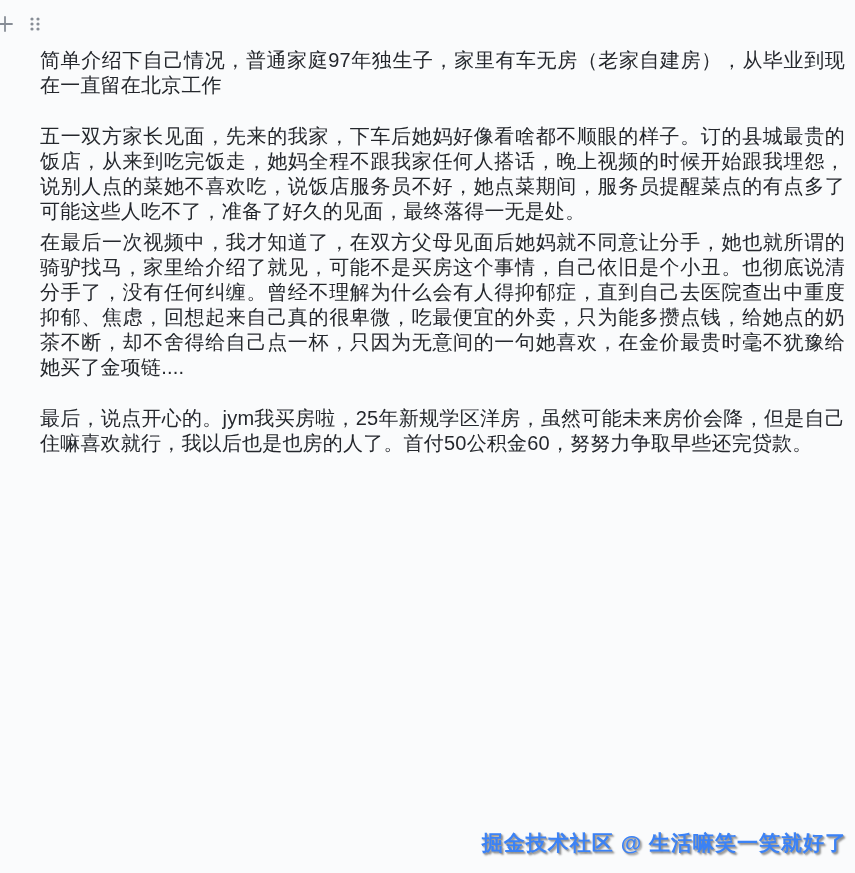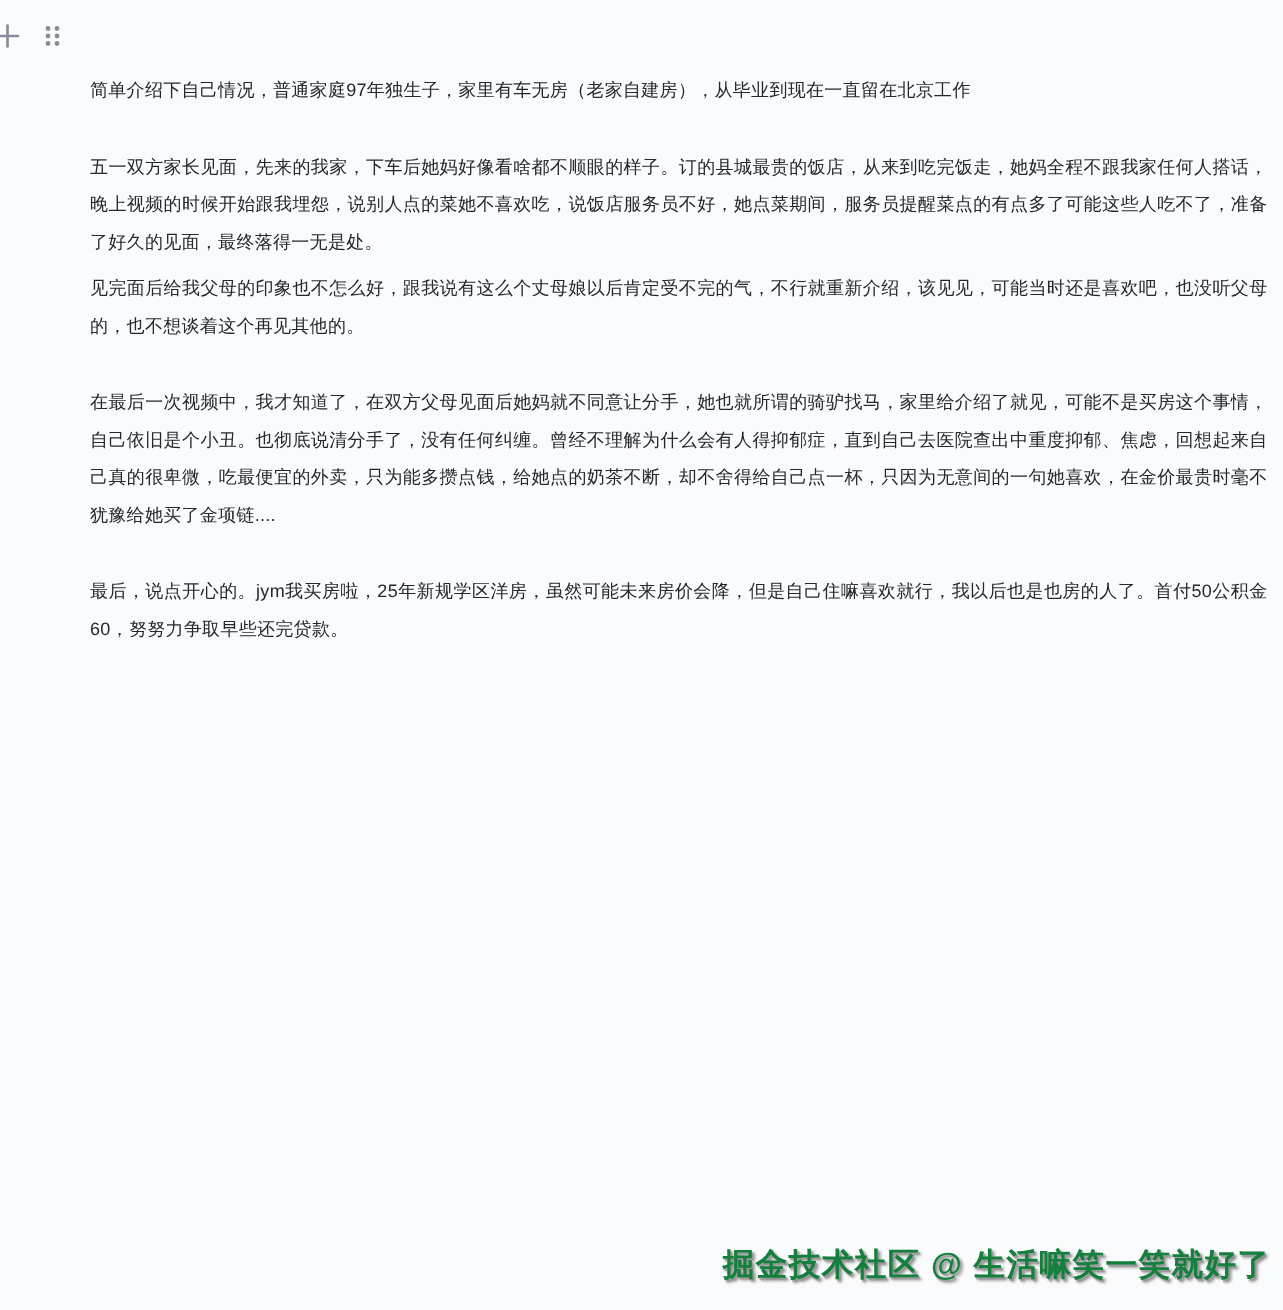"简单介绍下自己情况，普通家庭97年独生子，家里有车无房（老家自建房），从毕业到现" .para { font-size: 12px -> 20px; margin-left: 20px -> none }
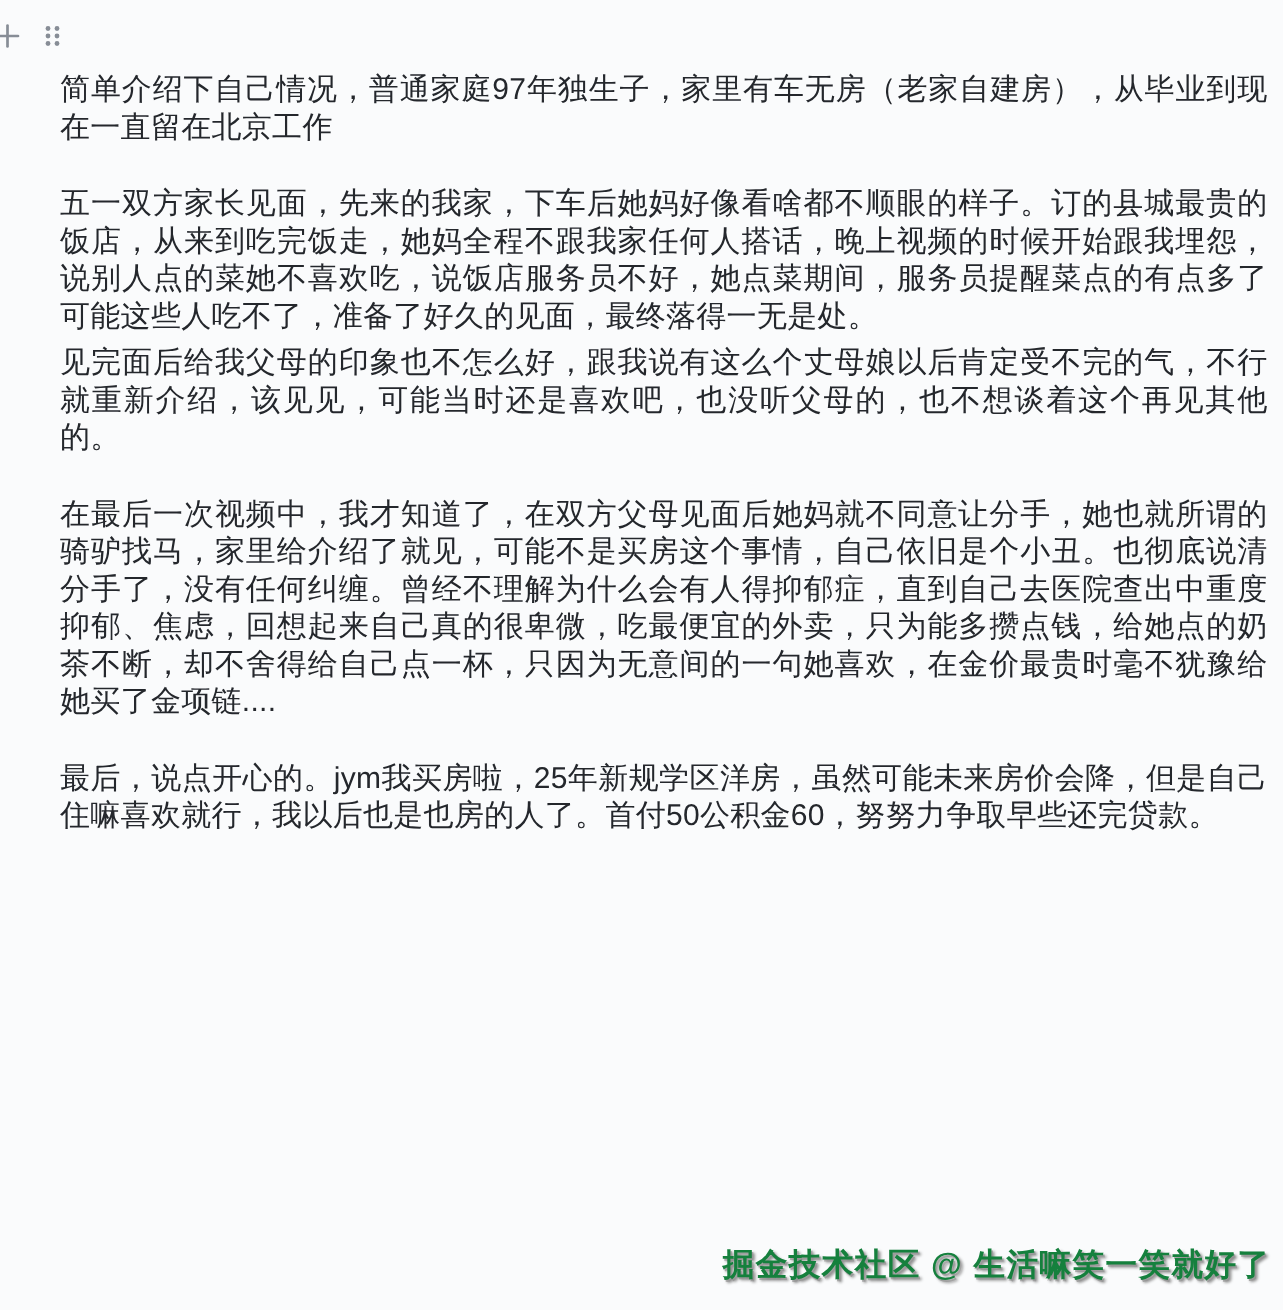"见完面后给我父母的印象也不怎么好，跟我说有这么个丈母娘以后肯定受不完的气，不行就" p.para { html: <p>见完面后给我父母的印象也不怎么好，跟我说有这么个丈母娘以后肯定受不完的气，不行就重新介绍，该见见，可能当时还是喜欢吧，也没听父母的，也不想谈着这个再见其他的。</p> -> none }
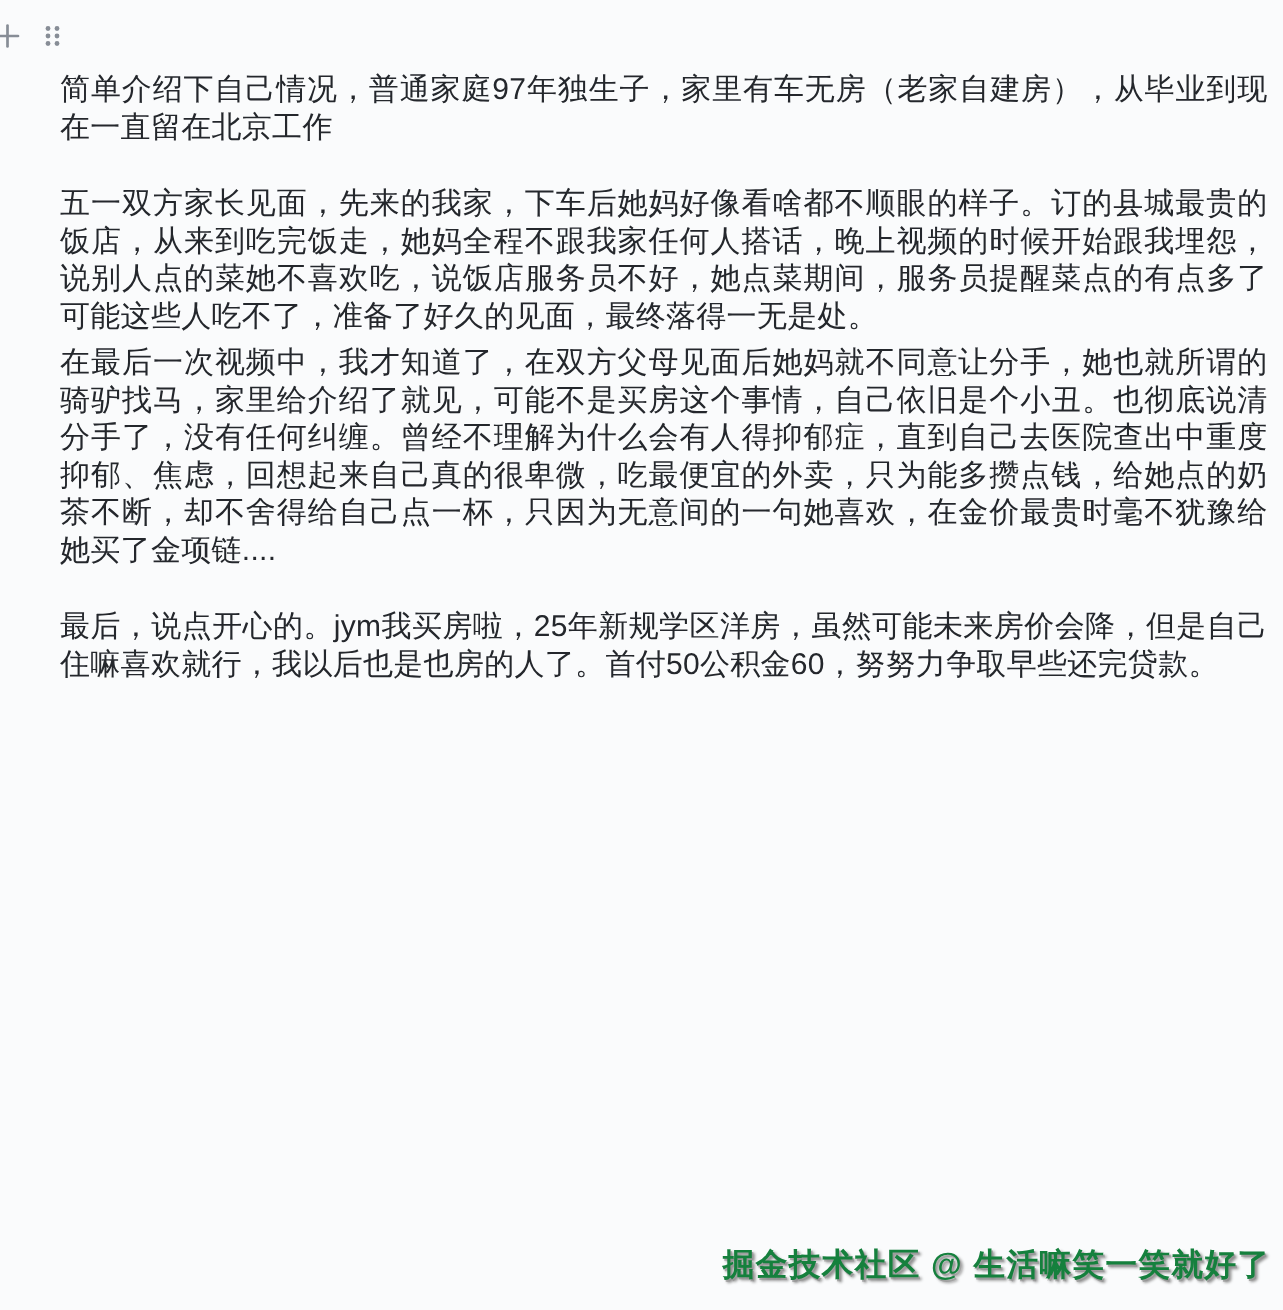"掘金技术社区 @ 生活嘛笑一笑就好了" .watermark { color: #15803d -> #3b82f6 }
